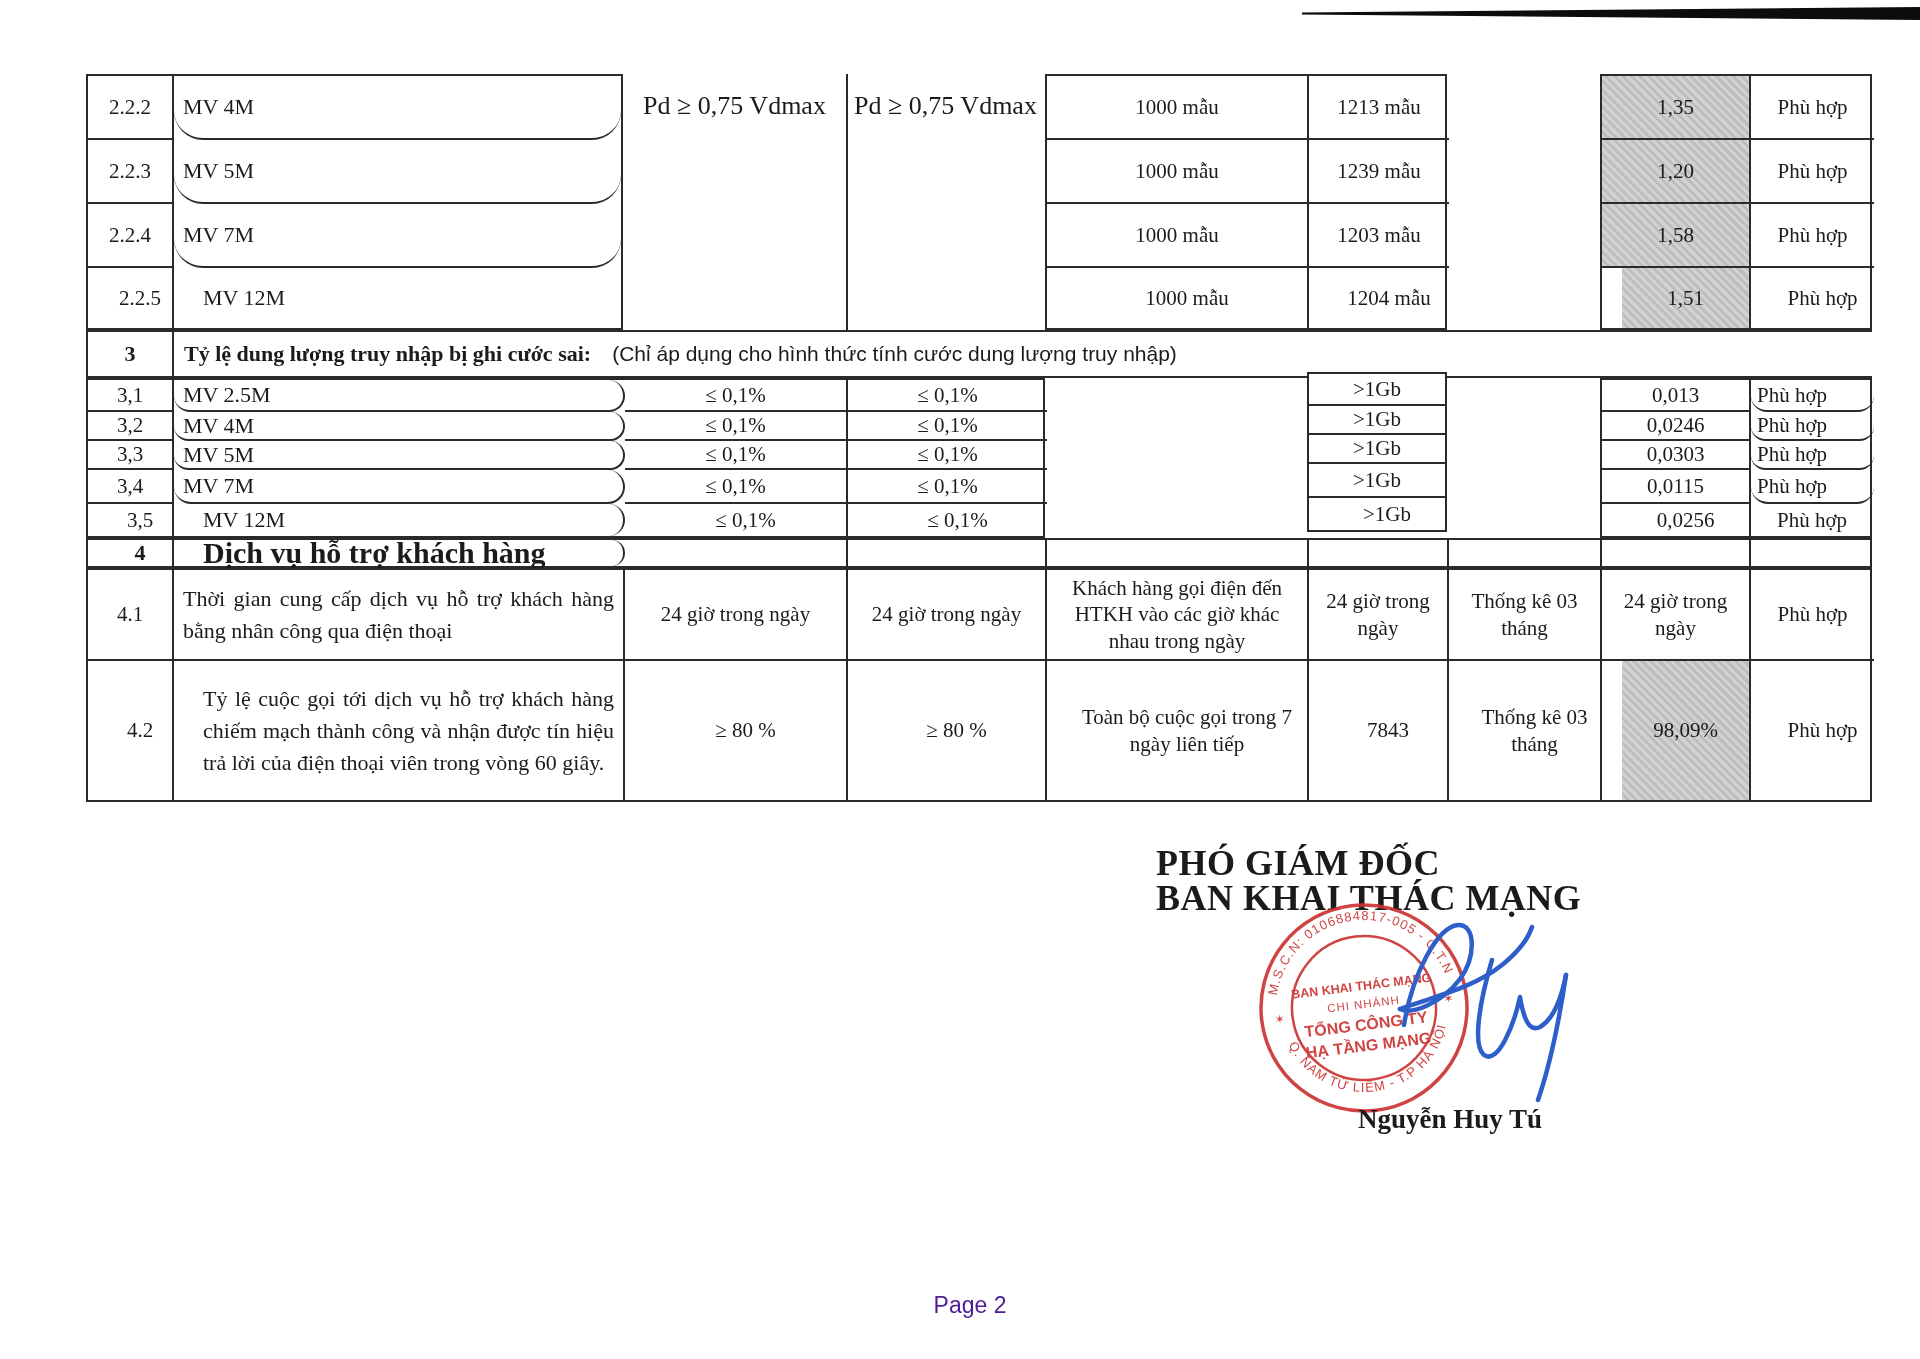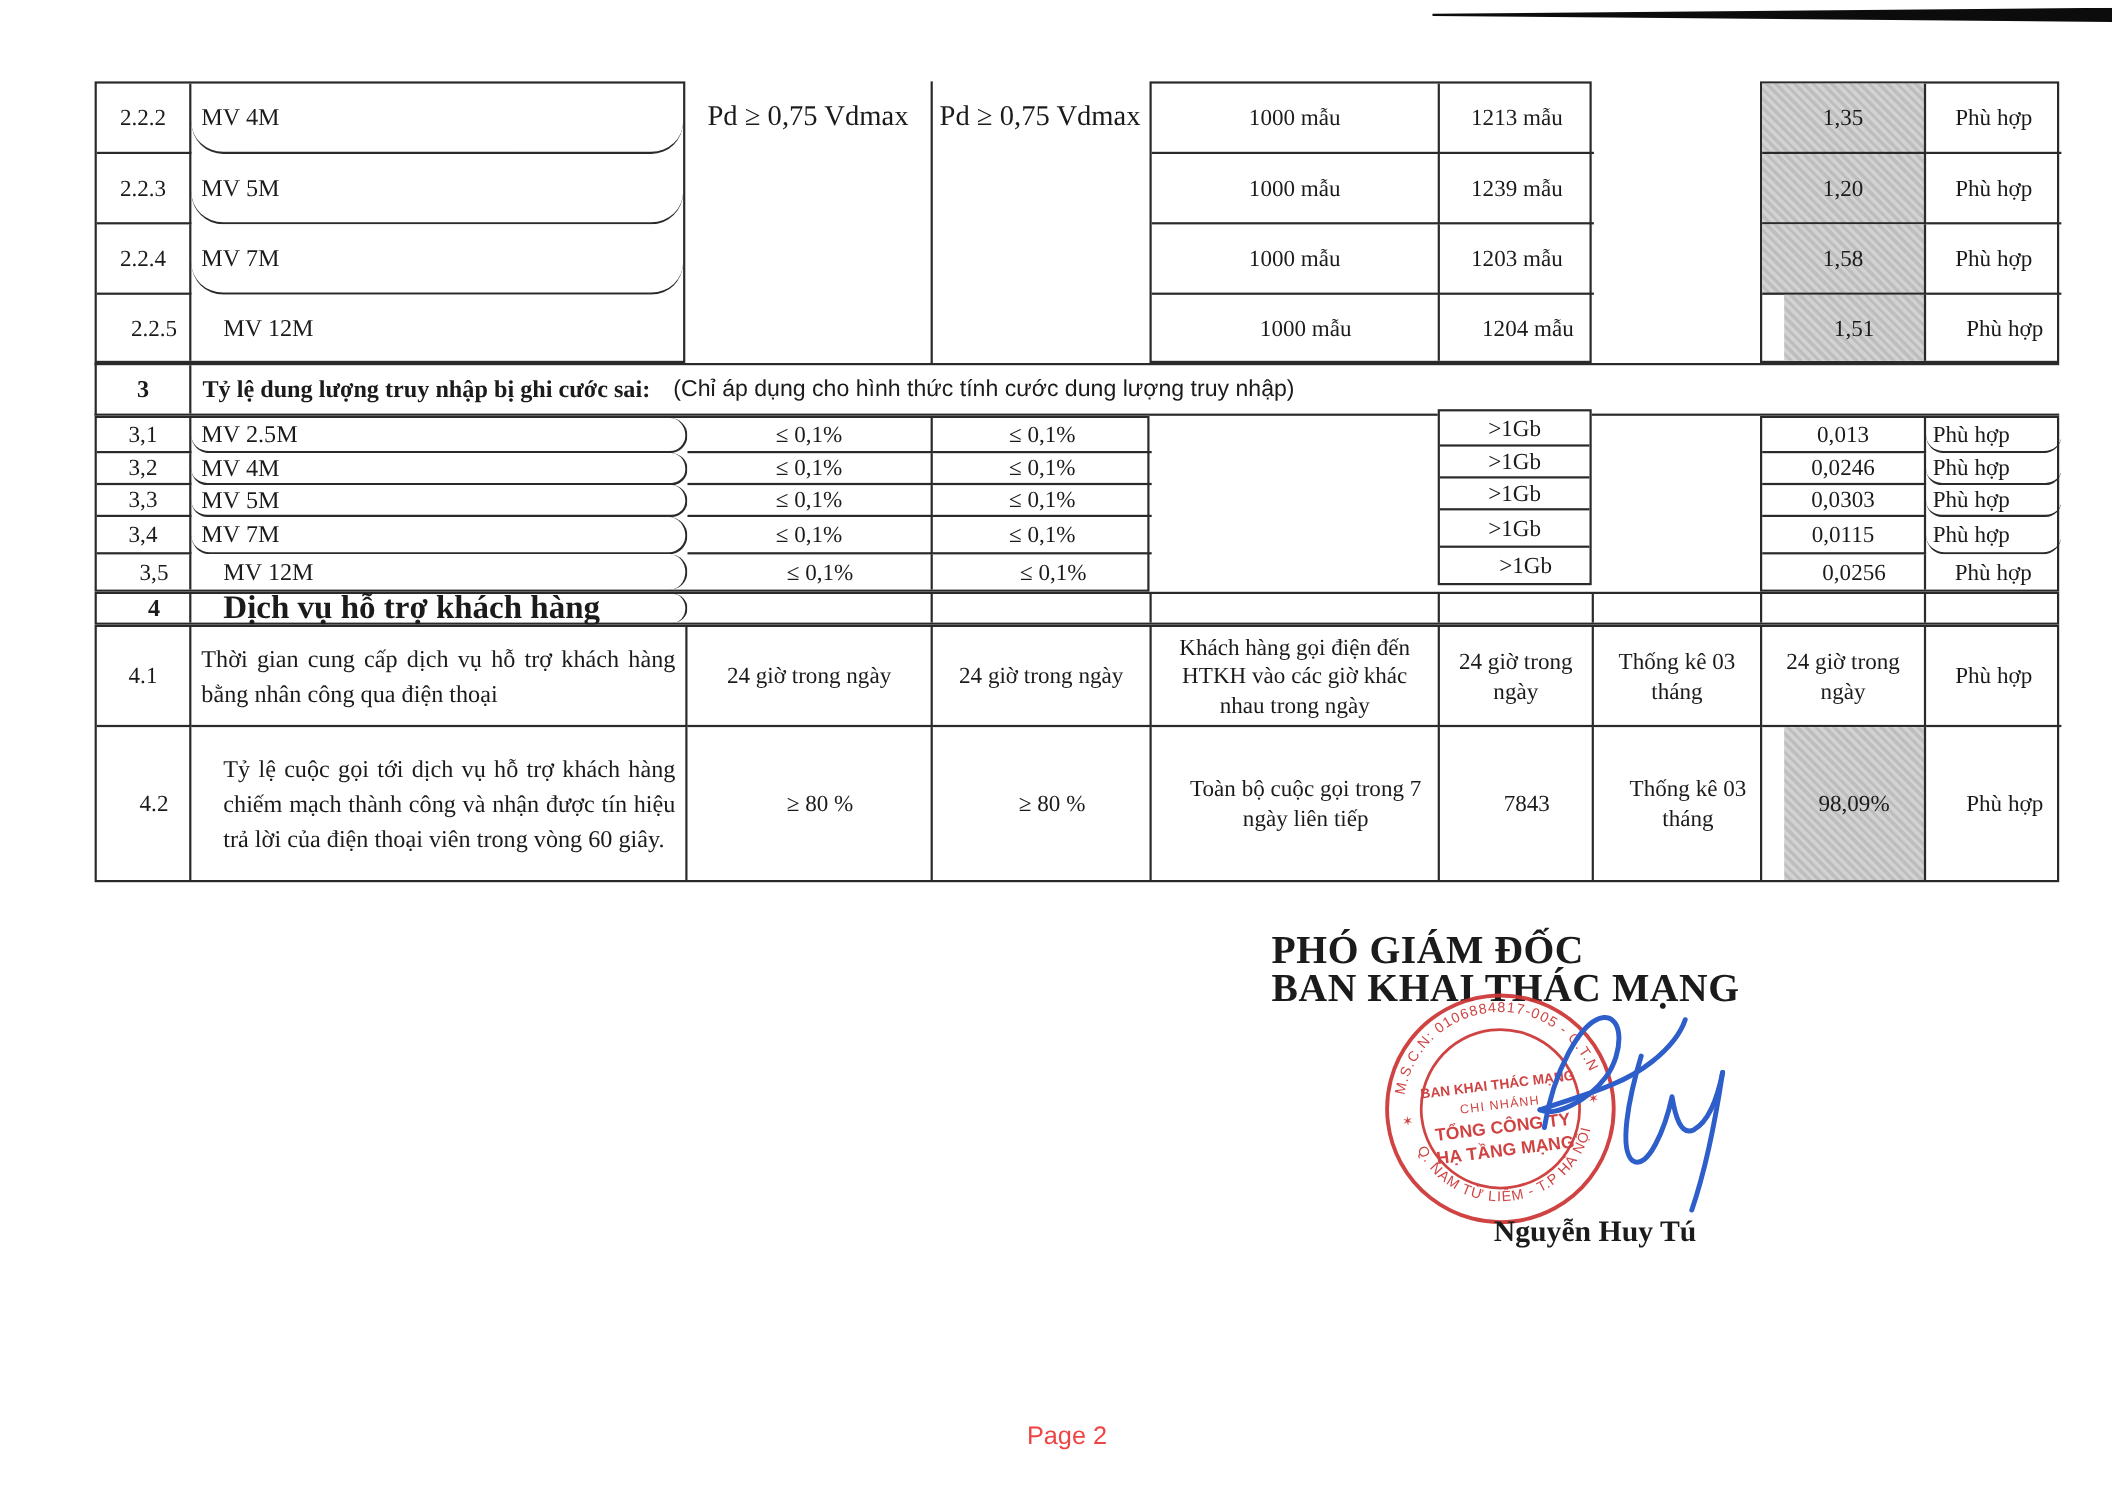"Page 2" .footer { color: #ef4444 -> #4c1d95 }
